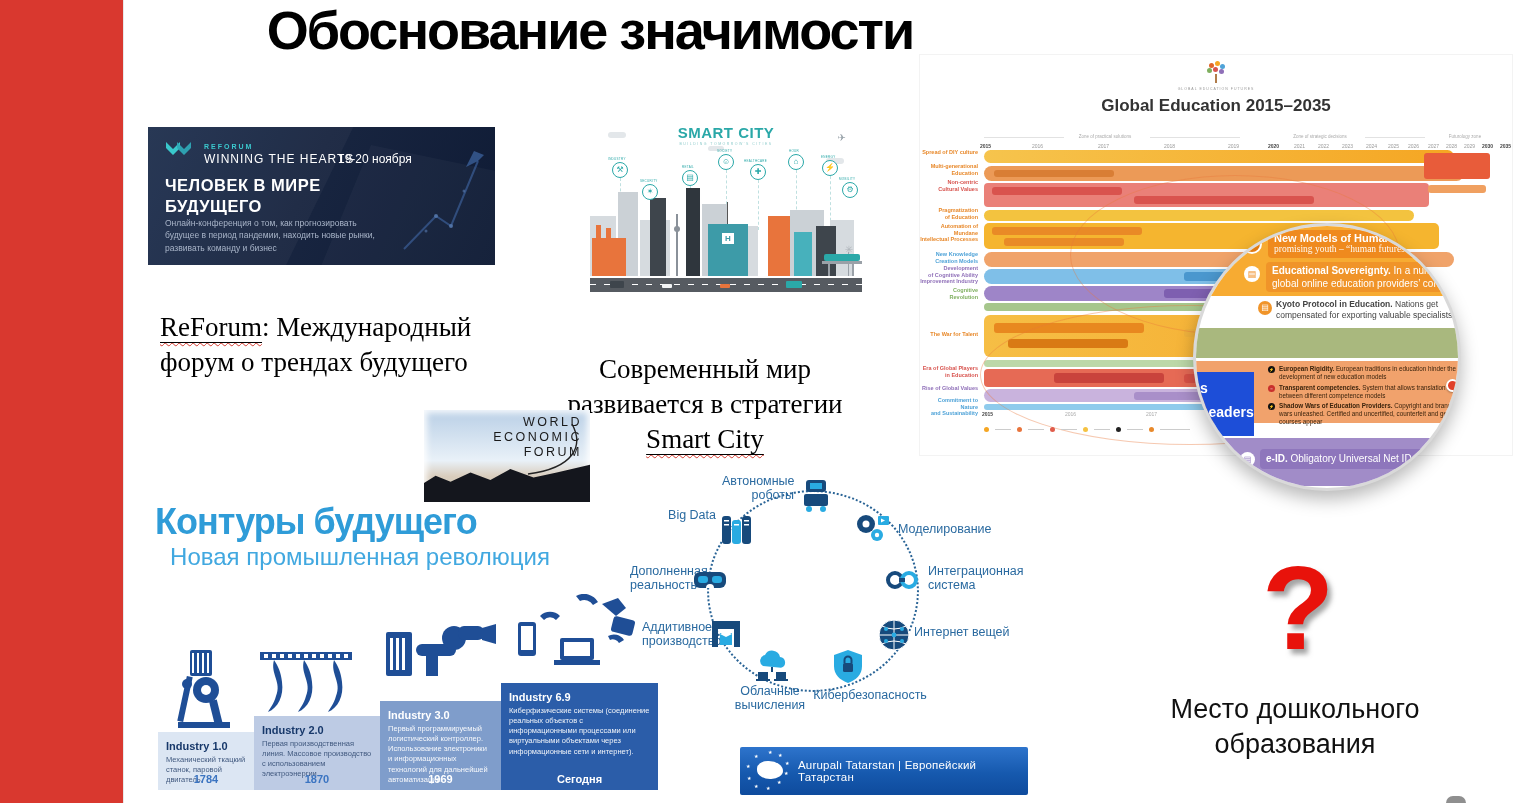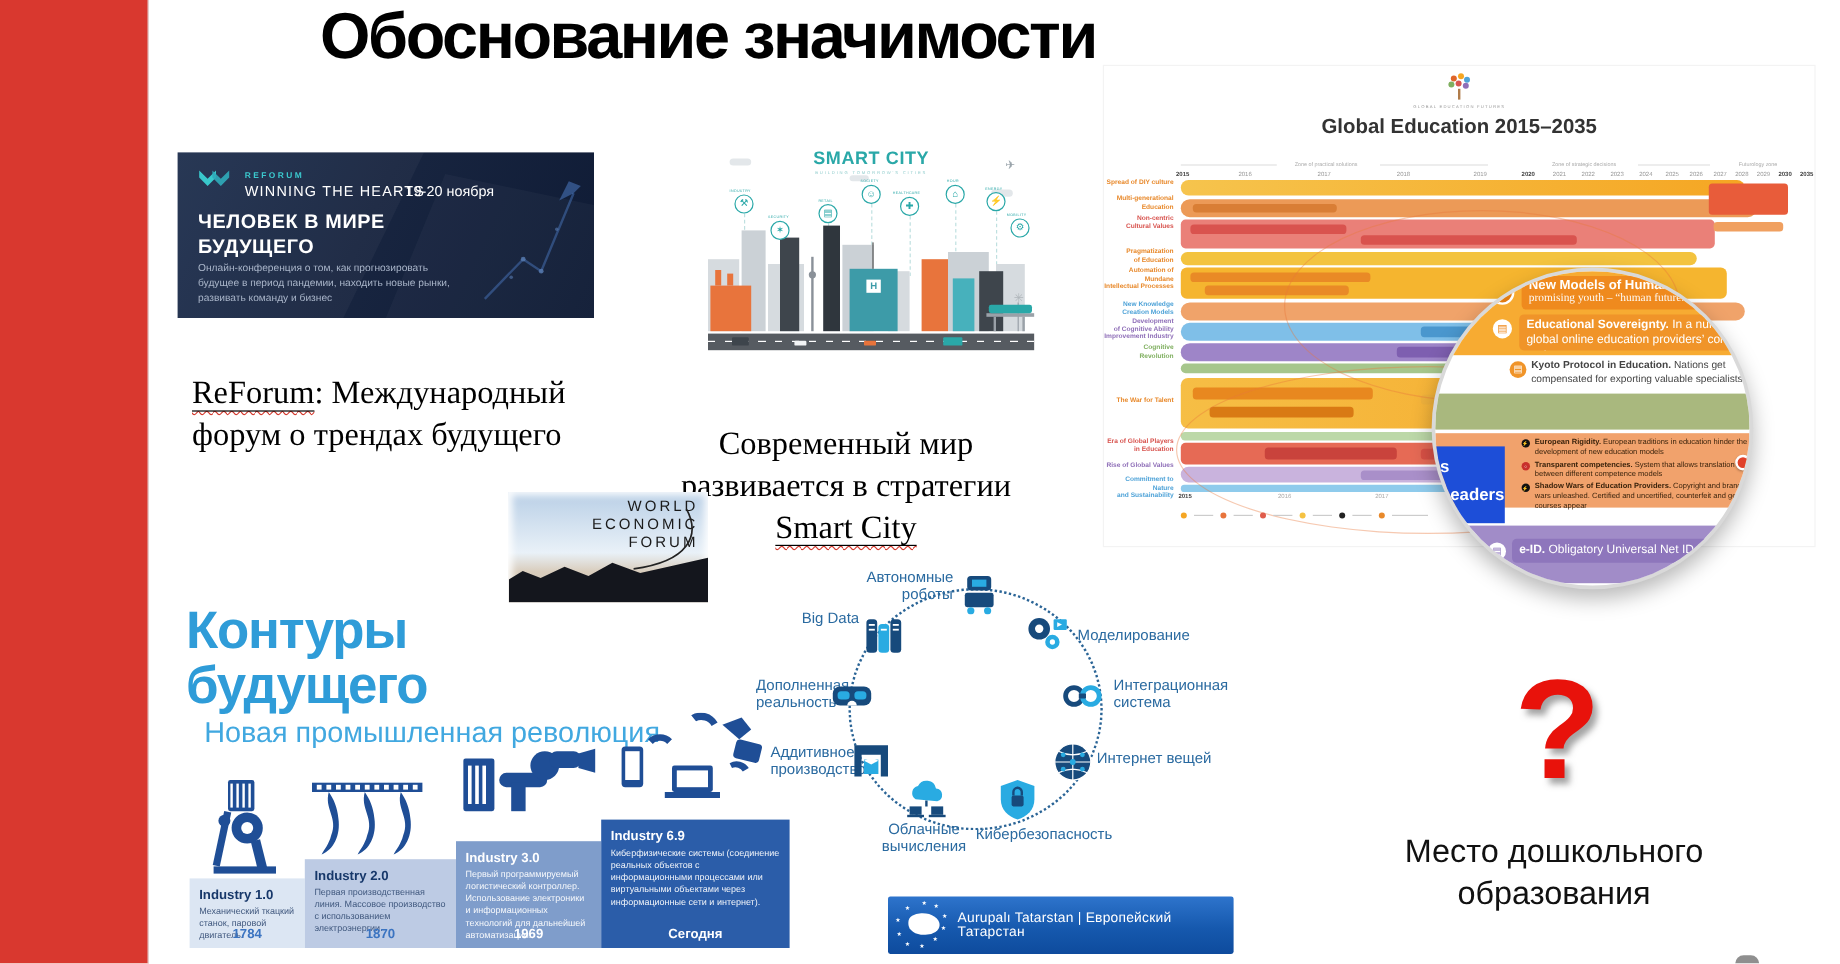"Контуры будущего" .kont-h { font-size: 44px -> 36px }
